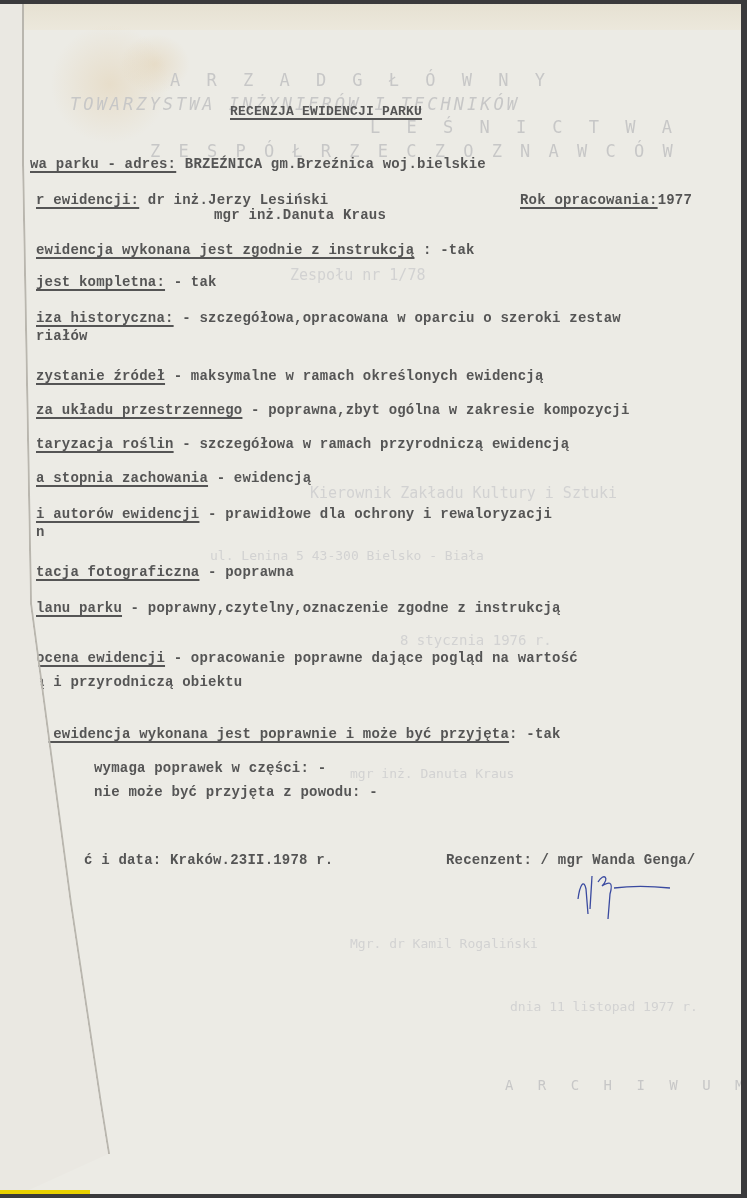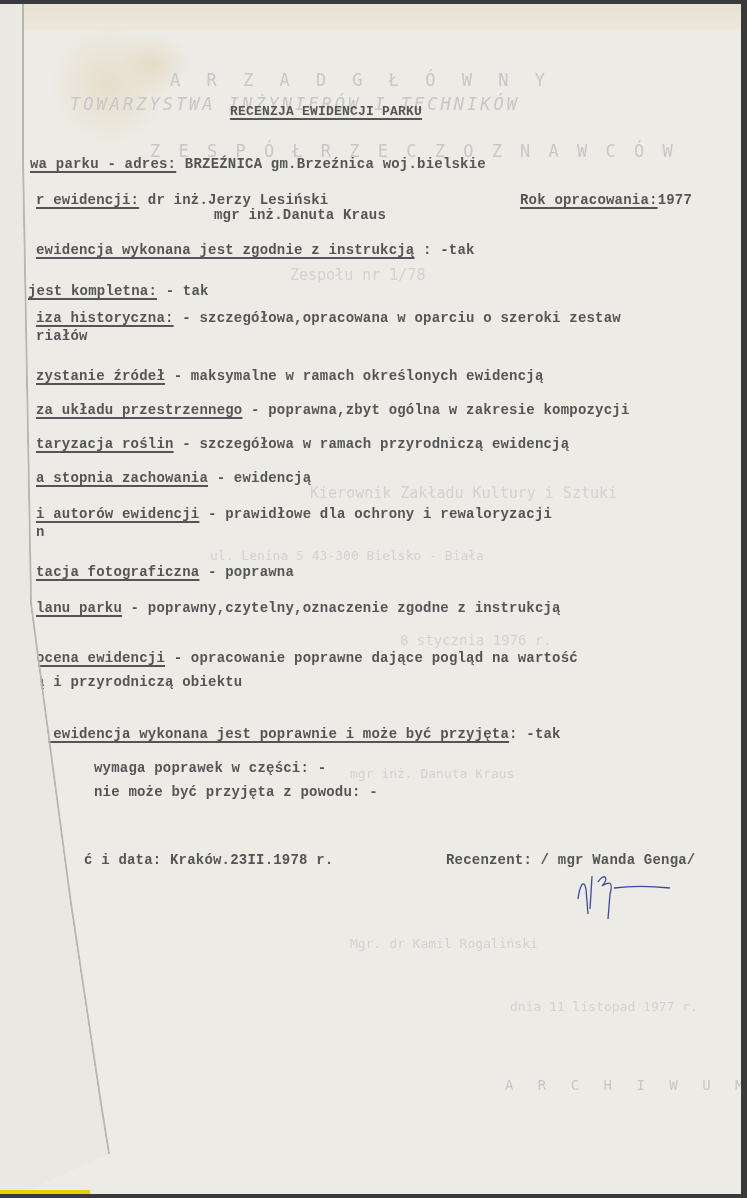"L E Ś N I" div.ghost { html: none -> <div>L E Ś N I C T W A</div> }
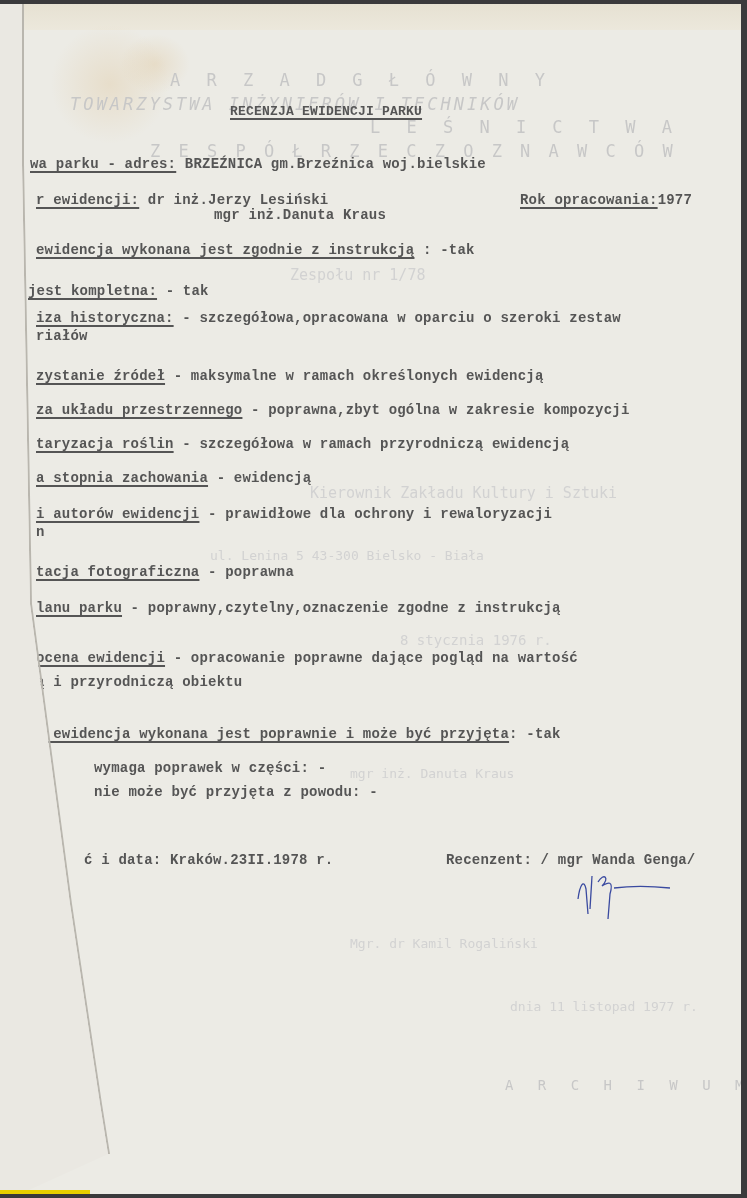"jest kompletna: - tak" div.typed { left: 14px -> 22px; margin-top: 9px -> none }
